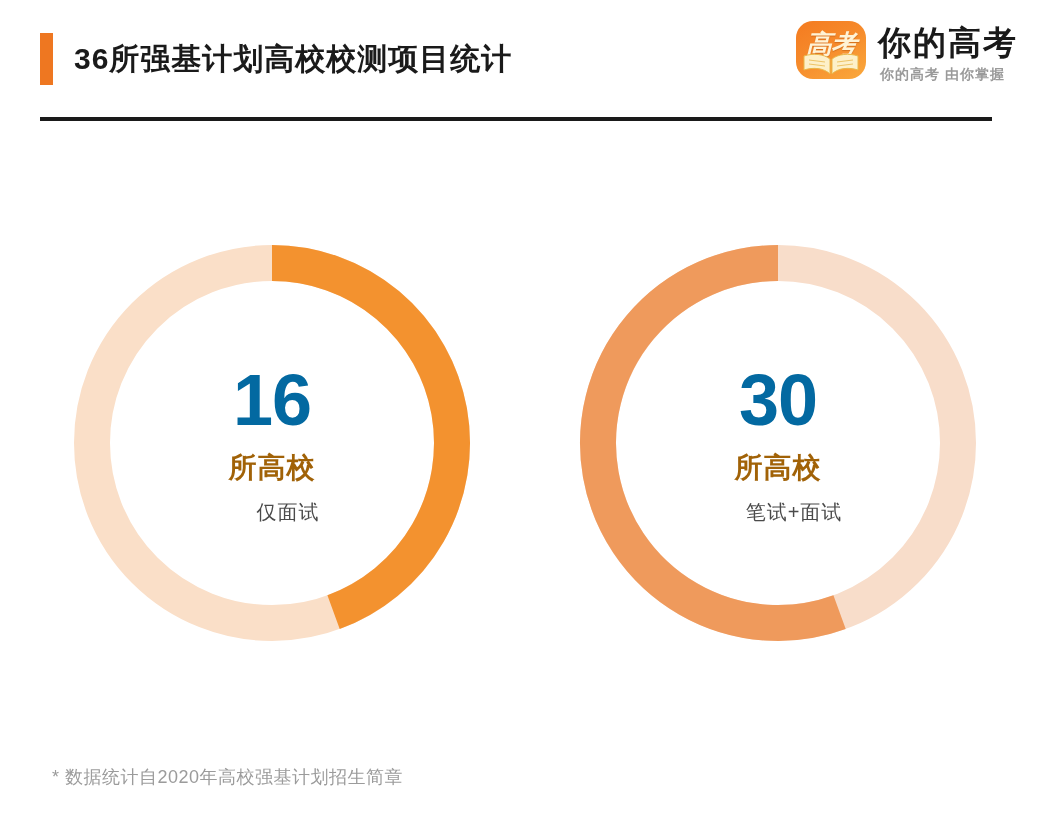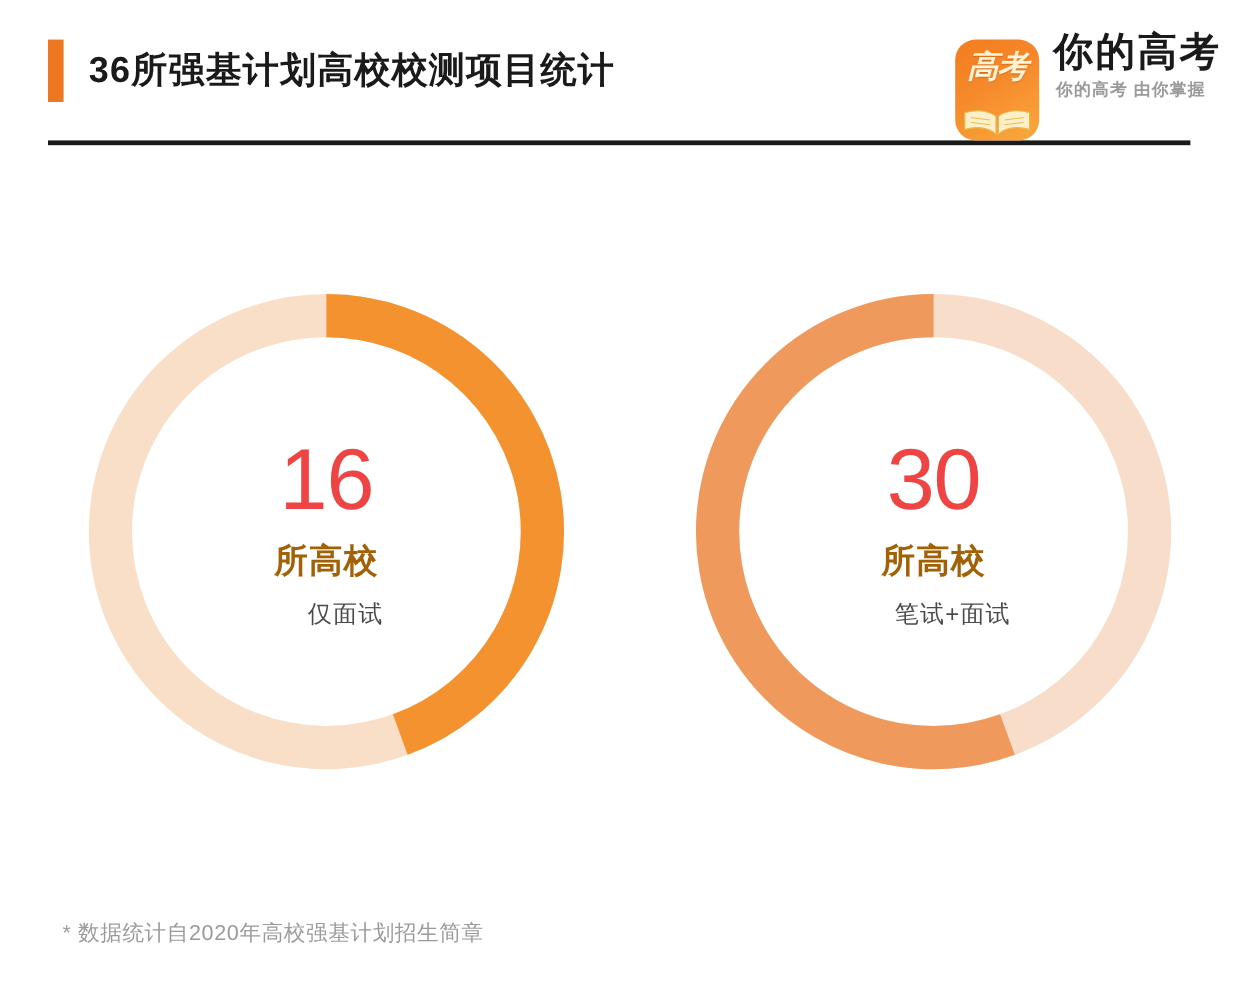"高考" #logo-icon { height: 84px -> 58px; top: 12px -> 0 }
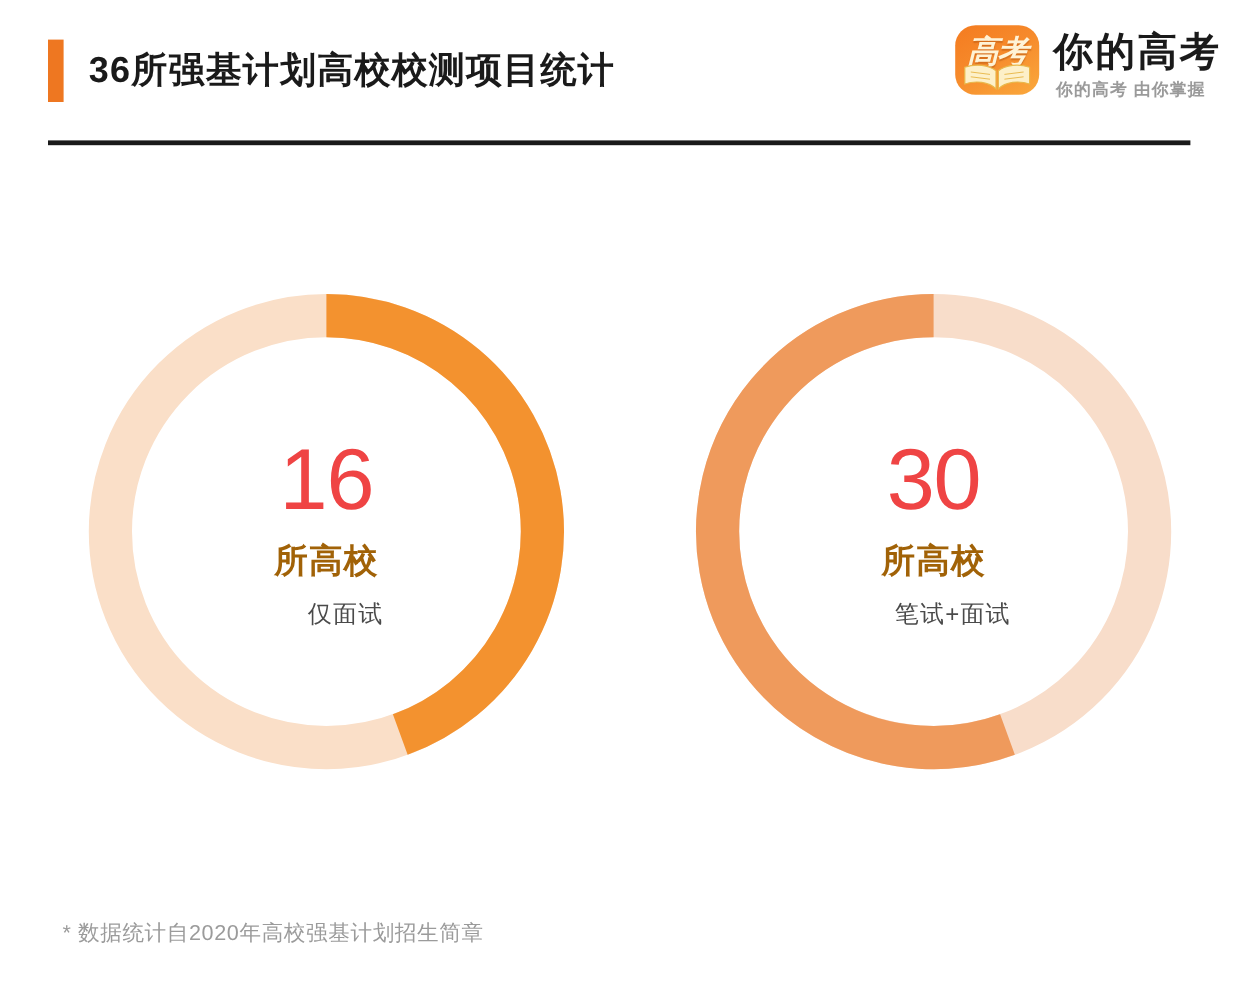"16" .donut-value { color: #ef4444 -> #0369a1; font-weight: normal -> bold }
